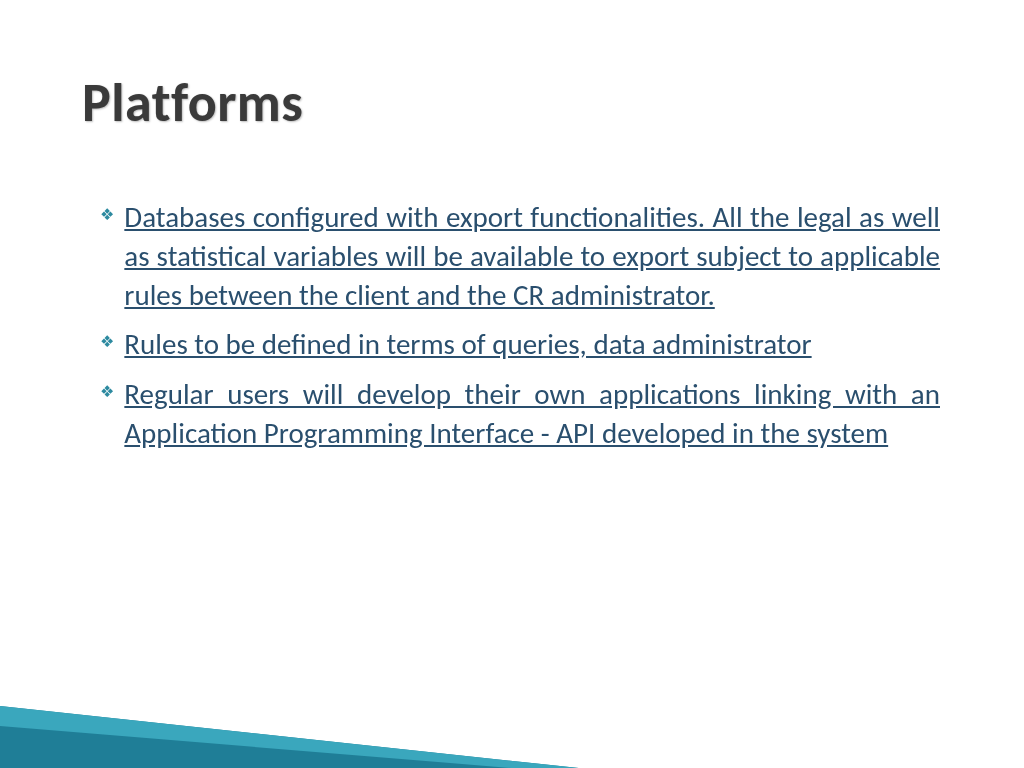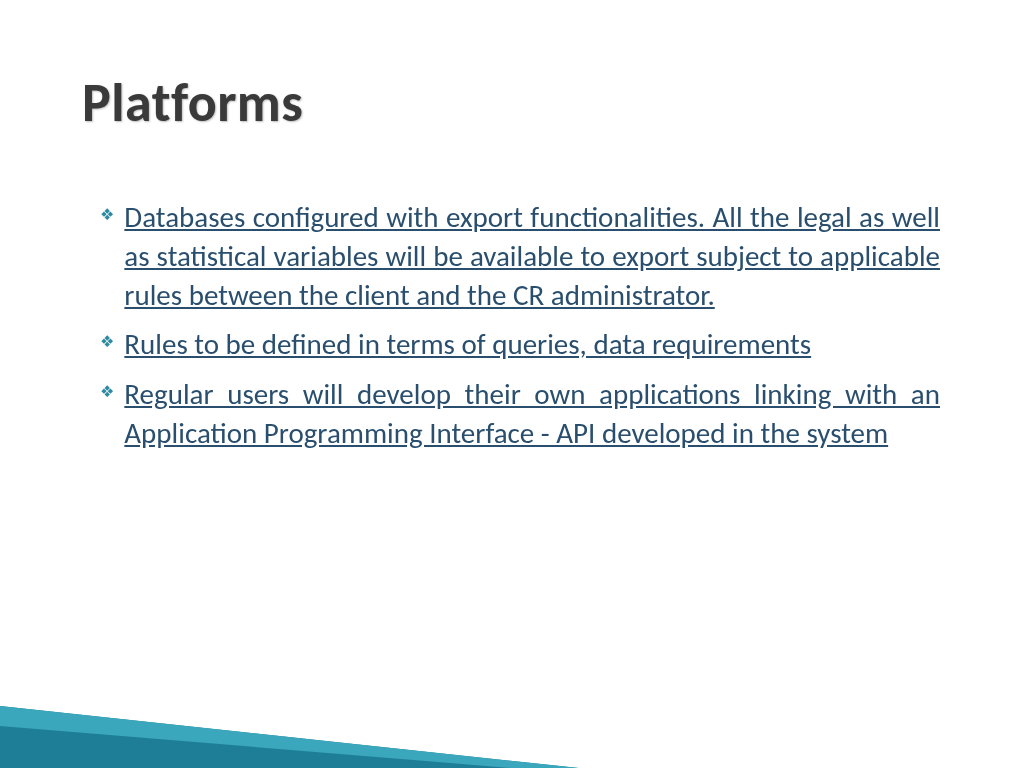"Rules to be defined in" span.bullet-text { text: requirements -> administrator }
